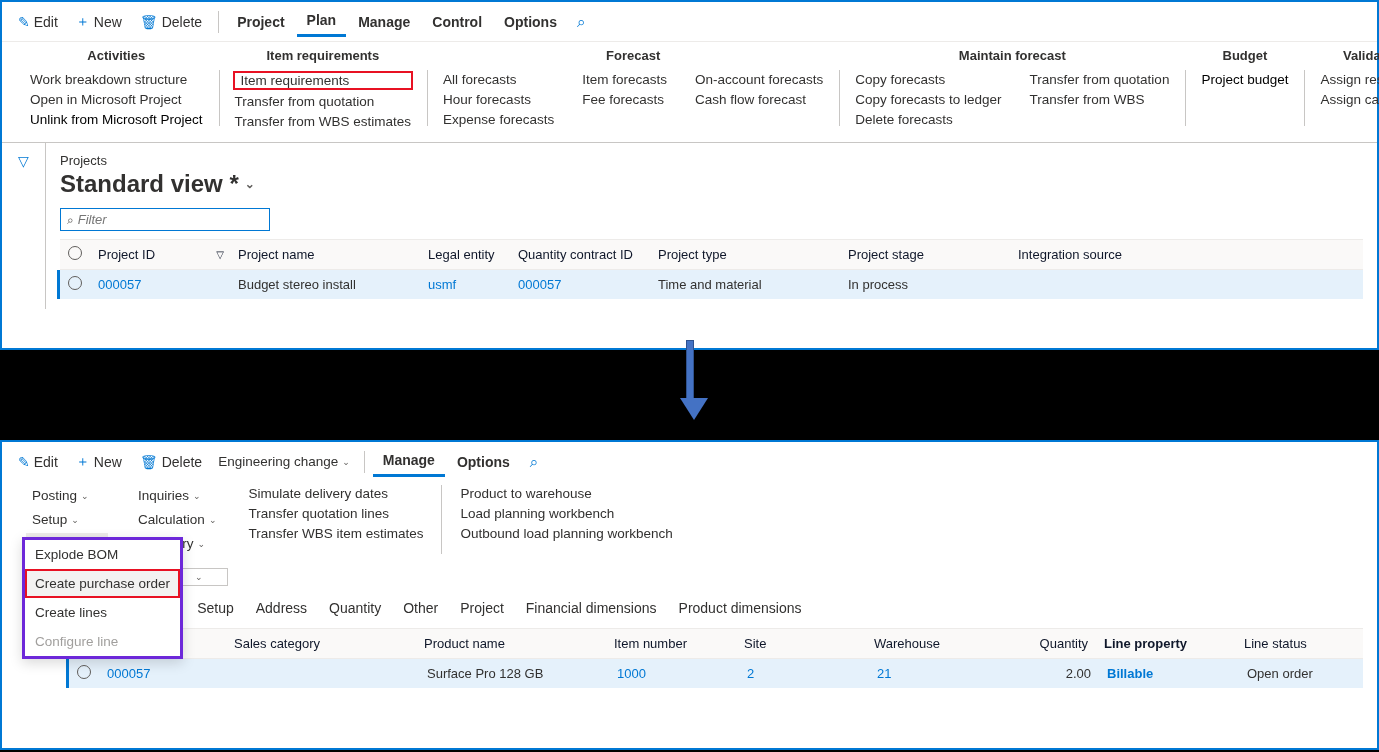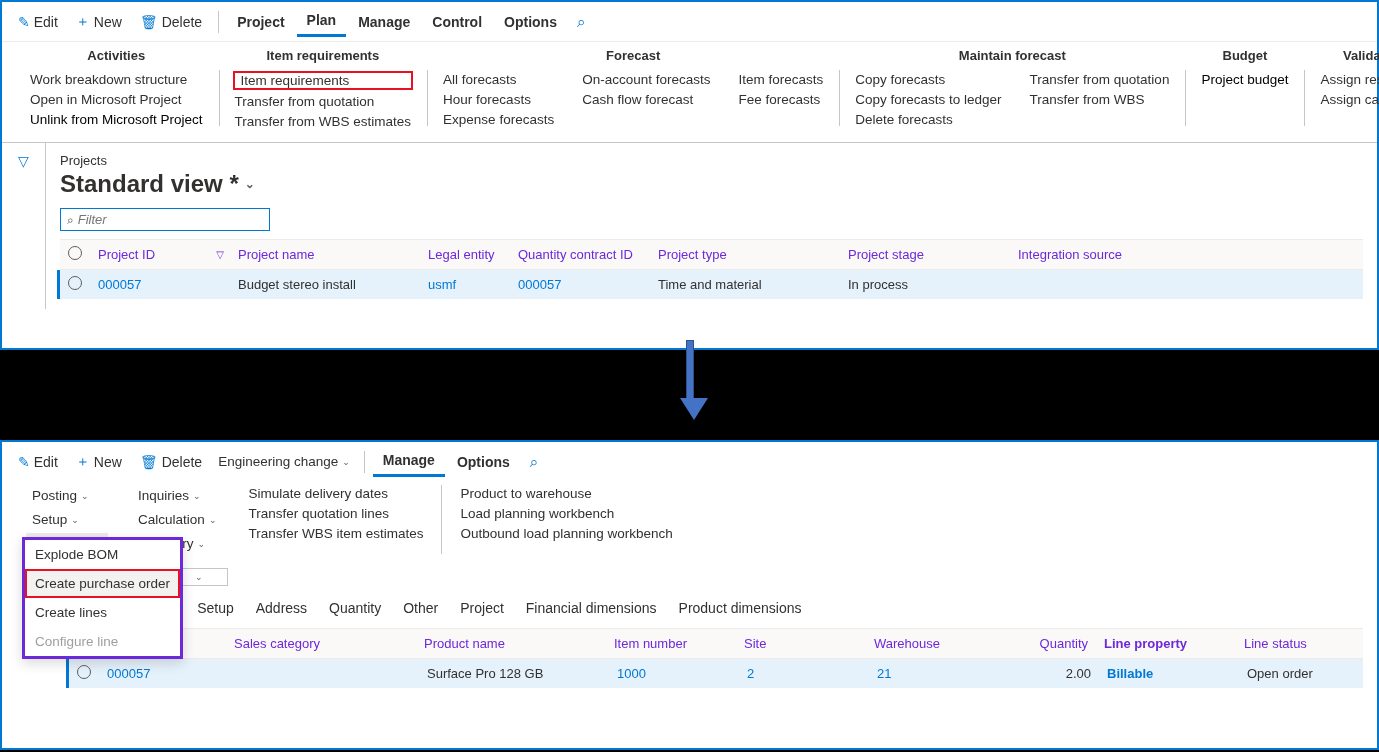"On-account forecasts" div.ribbon-col { order: before "Item forecasts" -> after "Item forecasts" }
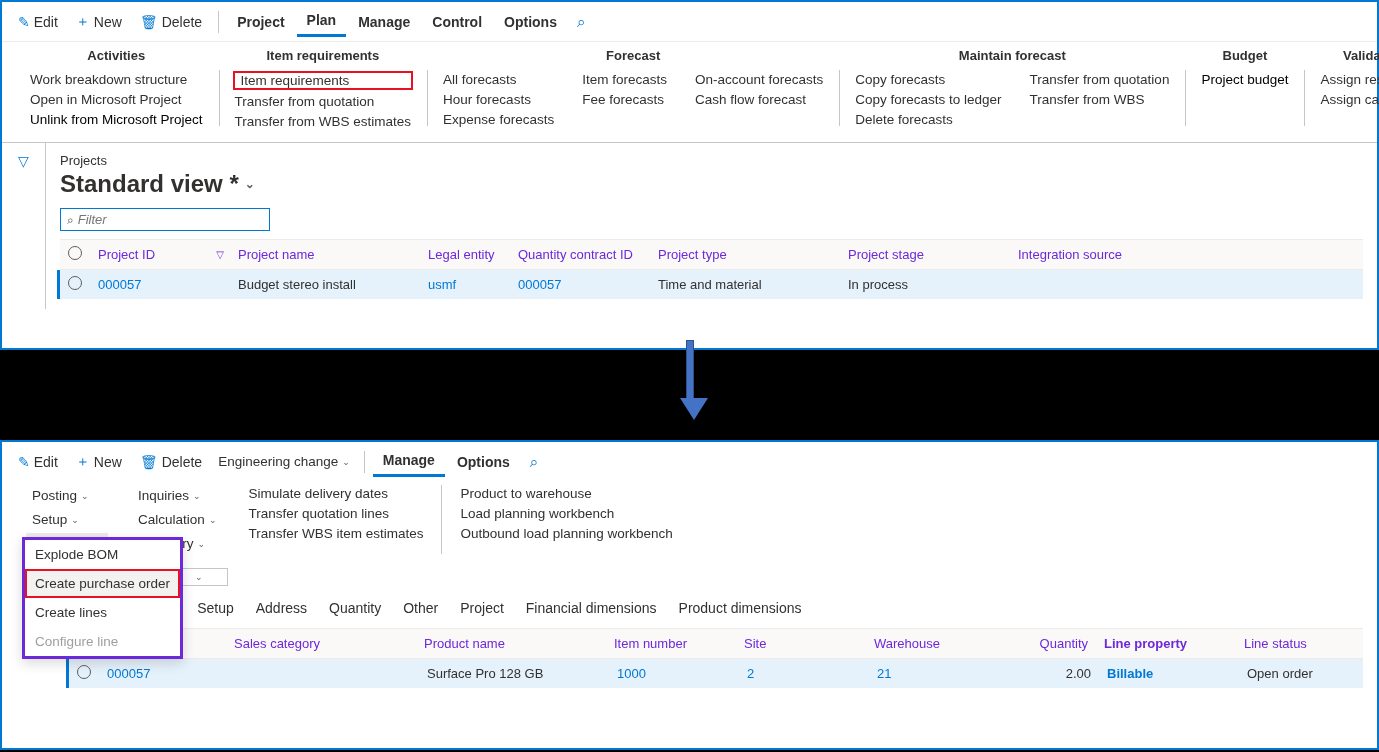"Project ID" .hdr { color: #6d28d9 -> #0f172a }
